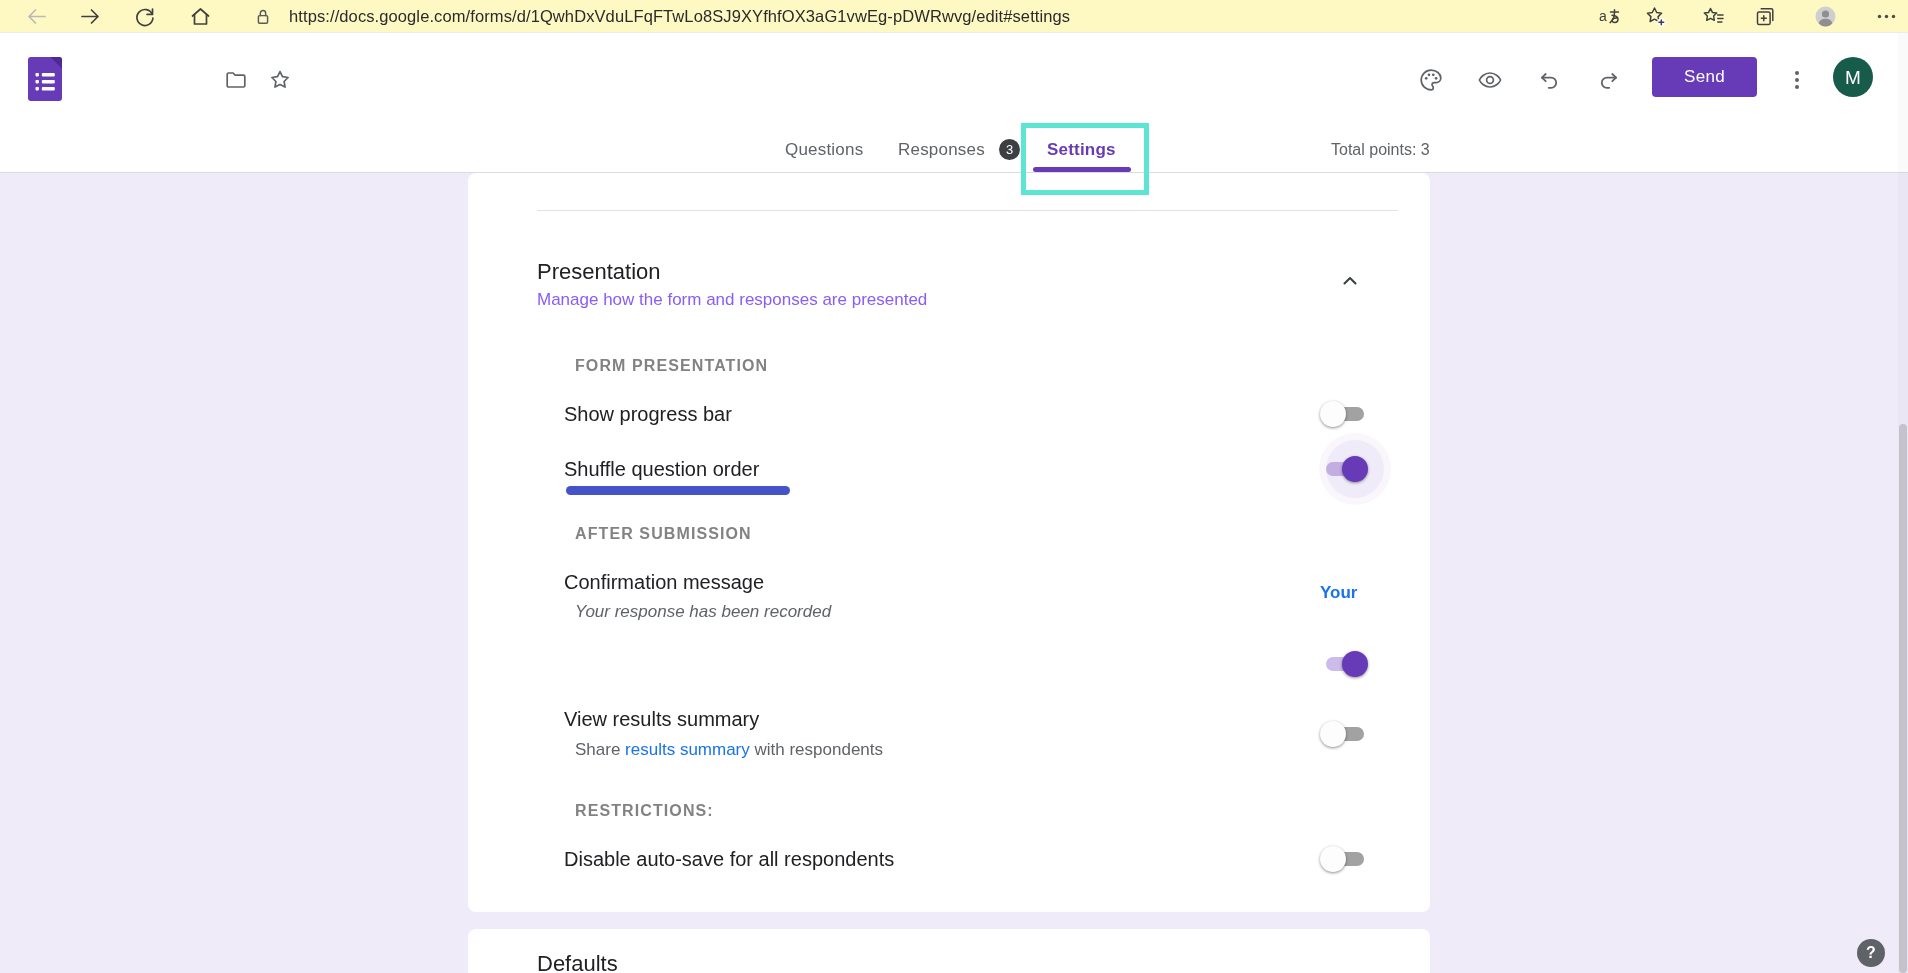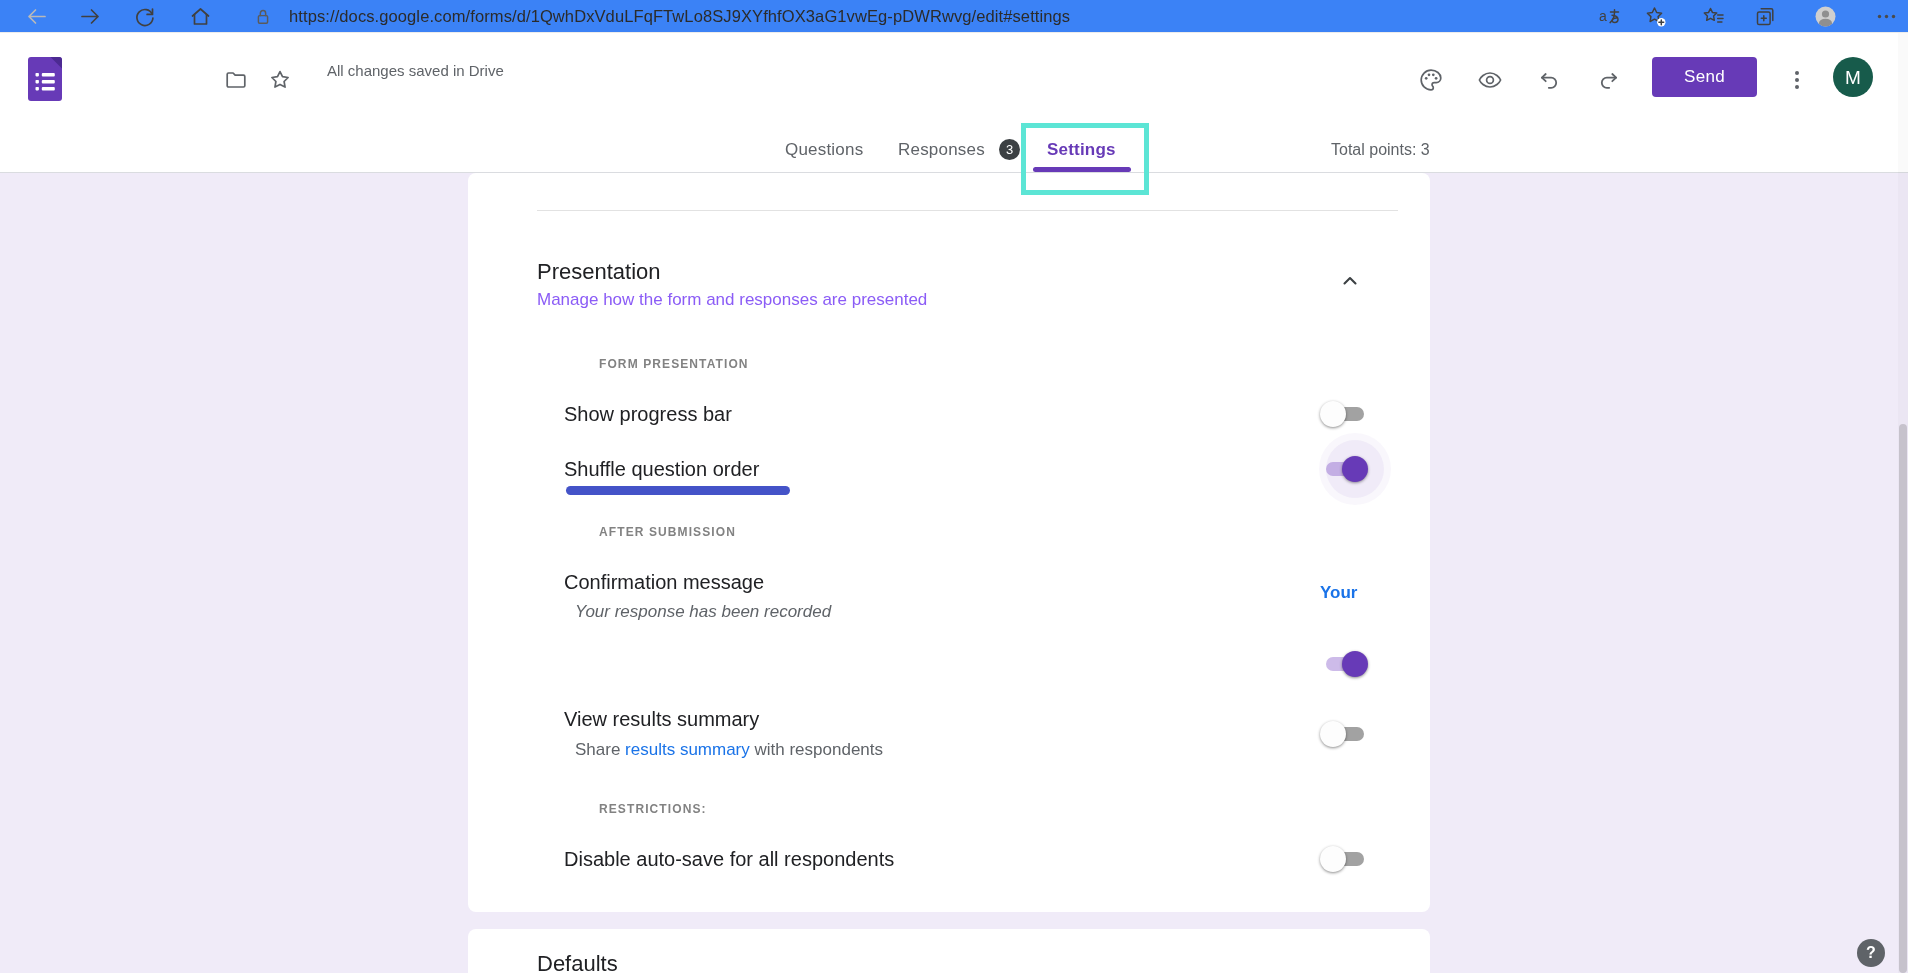"https://docs.google.com/forms/d/1QwhDxVd" .browser-bar { background: #3b82f6 -> #fef9c3 }
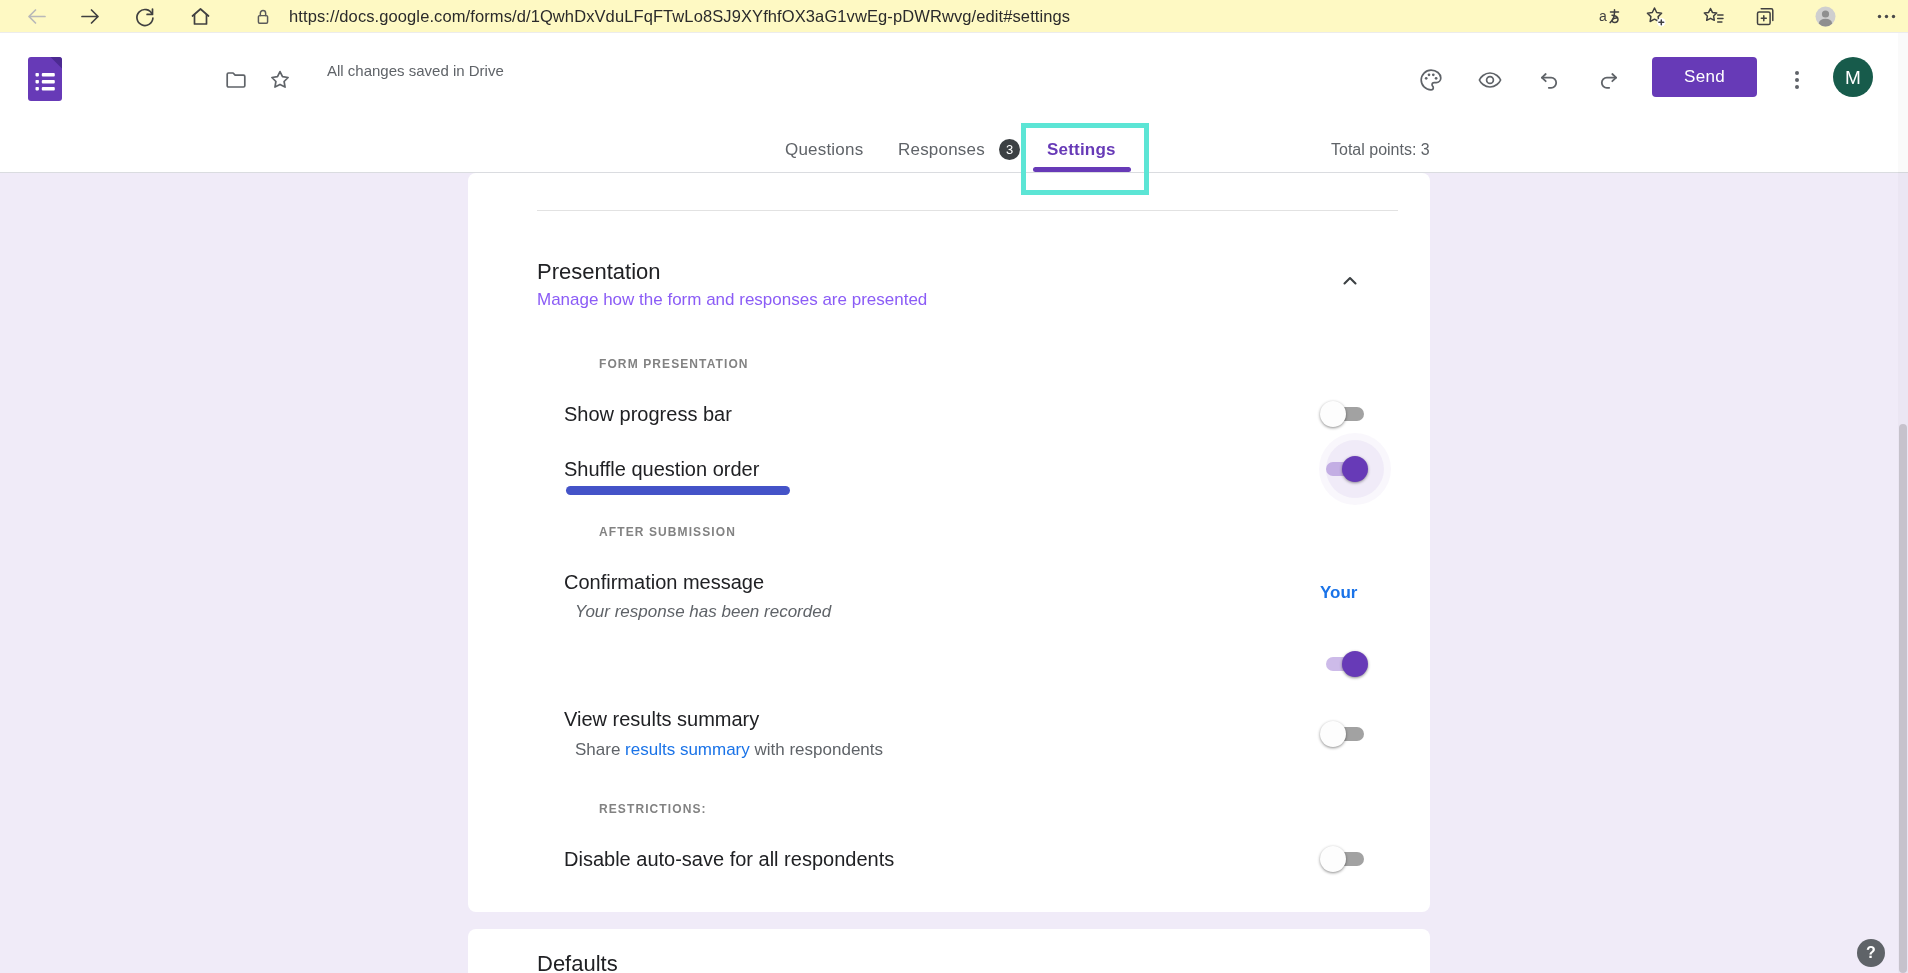"All changes saved in Drive" div.saved-status { html: <div>All changes saved in Drive</div> -> none }
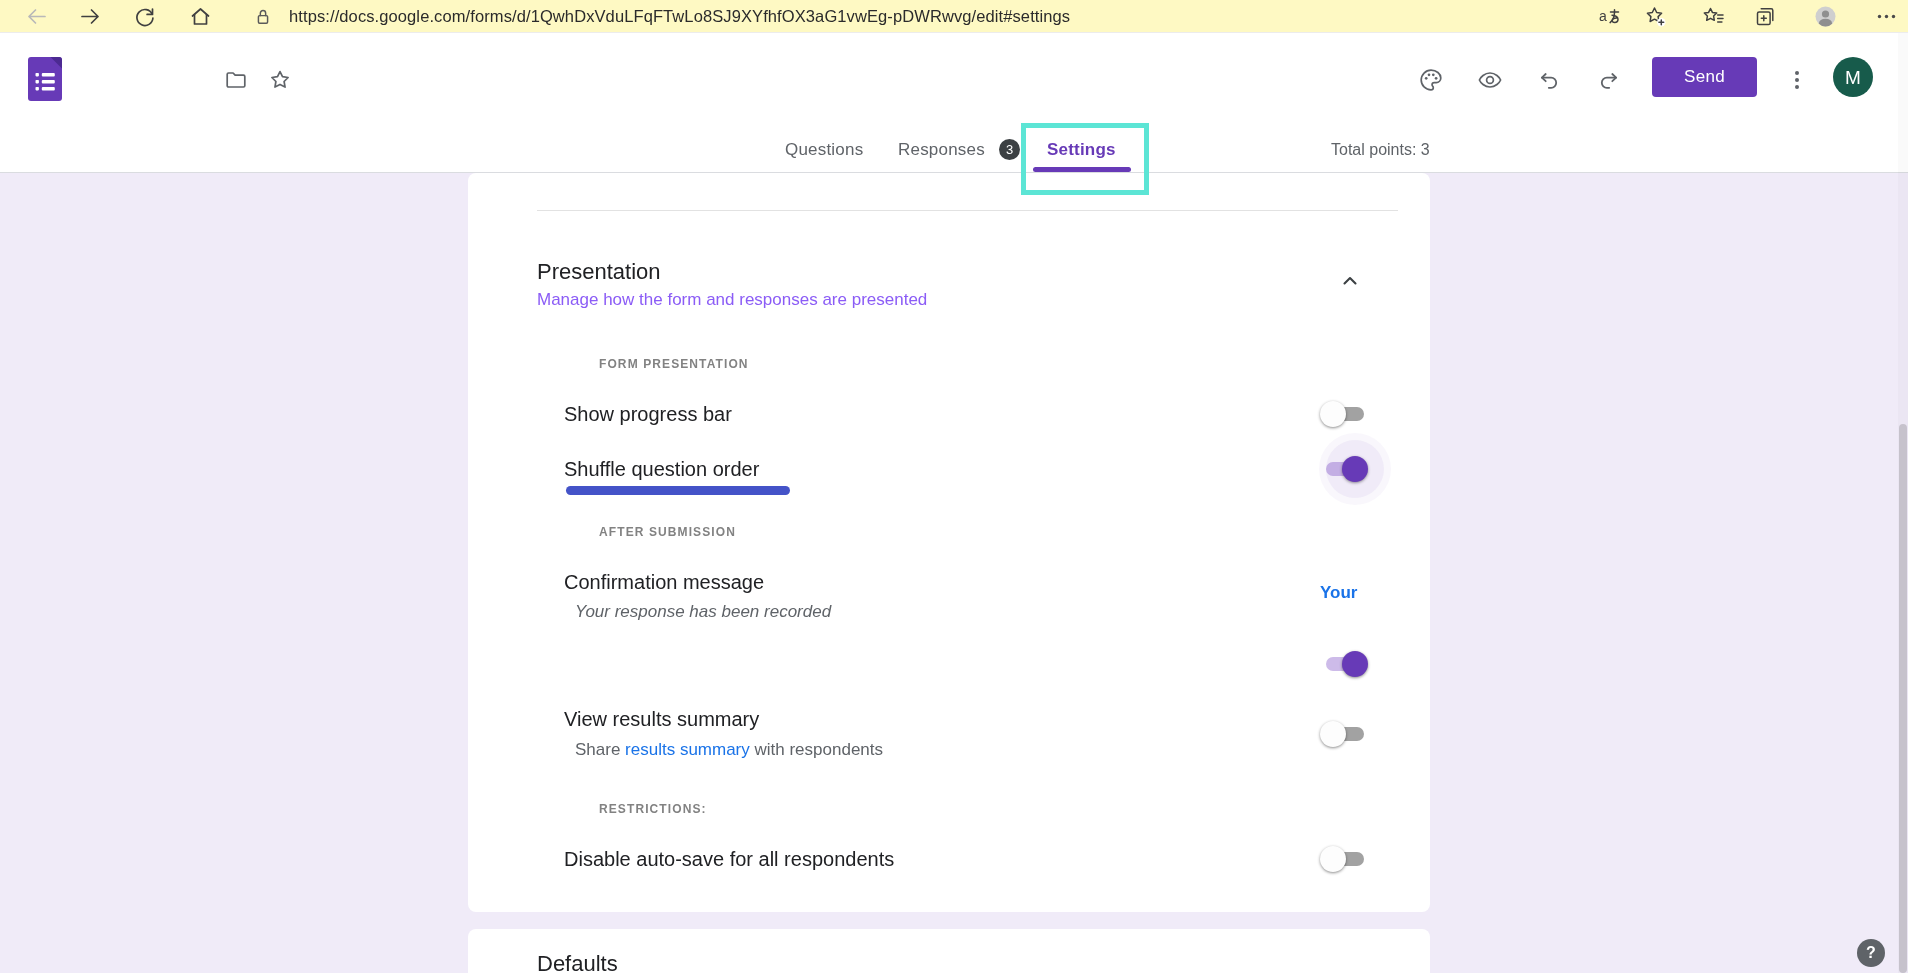"FORM PRESENTATION" .caption { font-size: 12px -> 16px; margin-left: 24px -> none }
